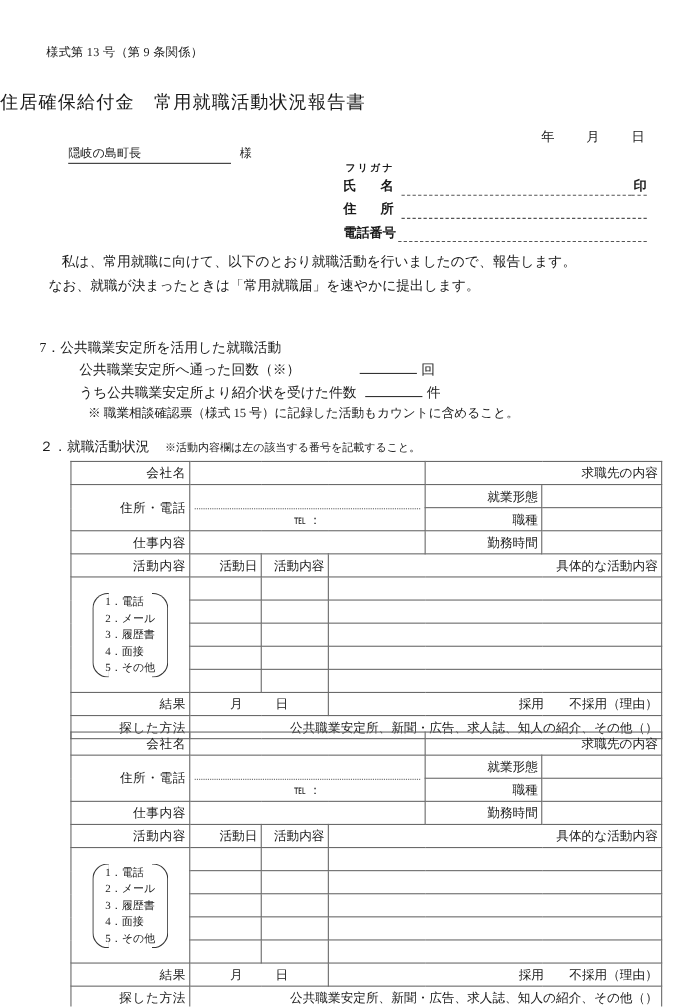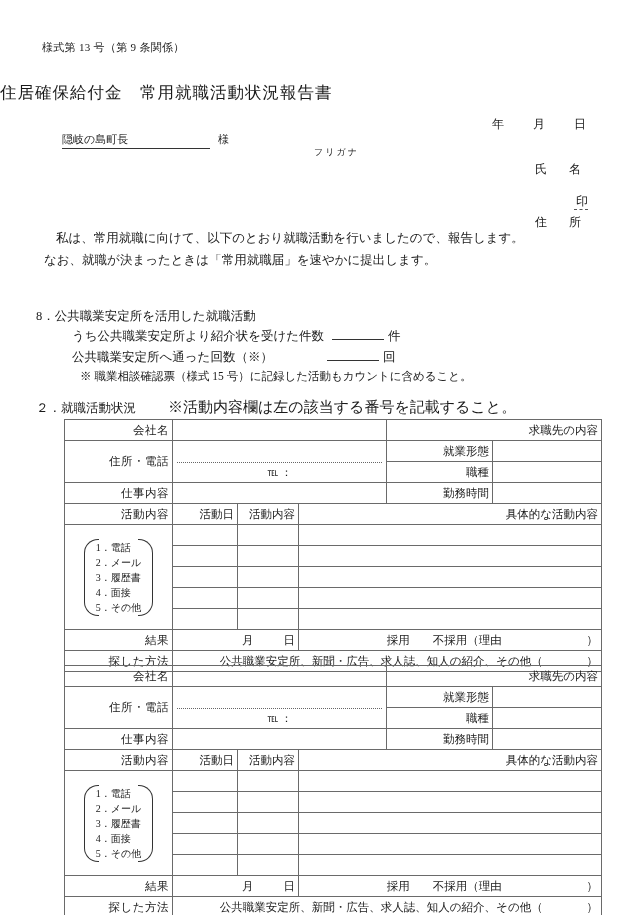"フリガナ" .applicant { font-weight: none -> bold }
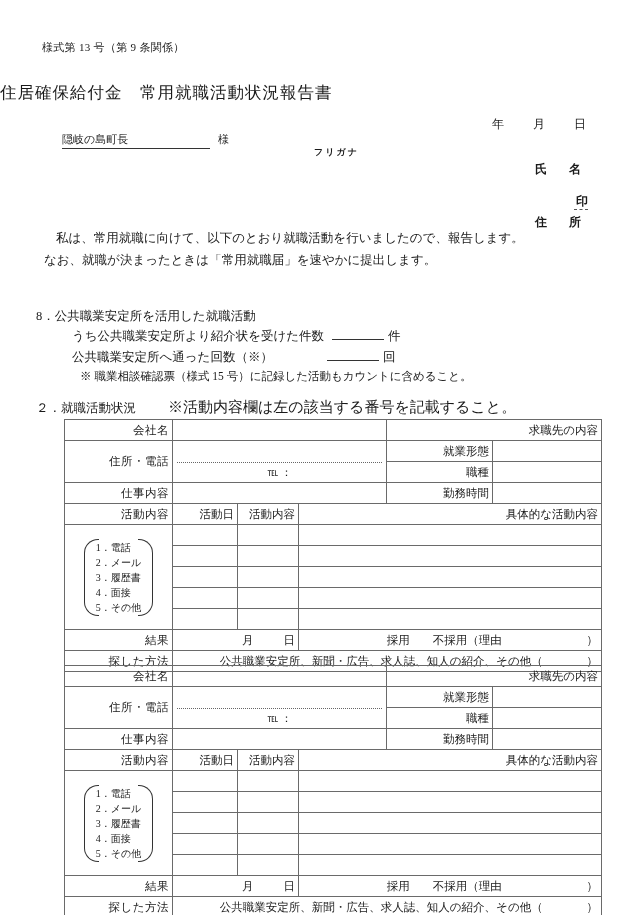"氏 名" .app-row { flex-direction: column -> none }
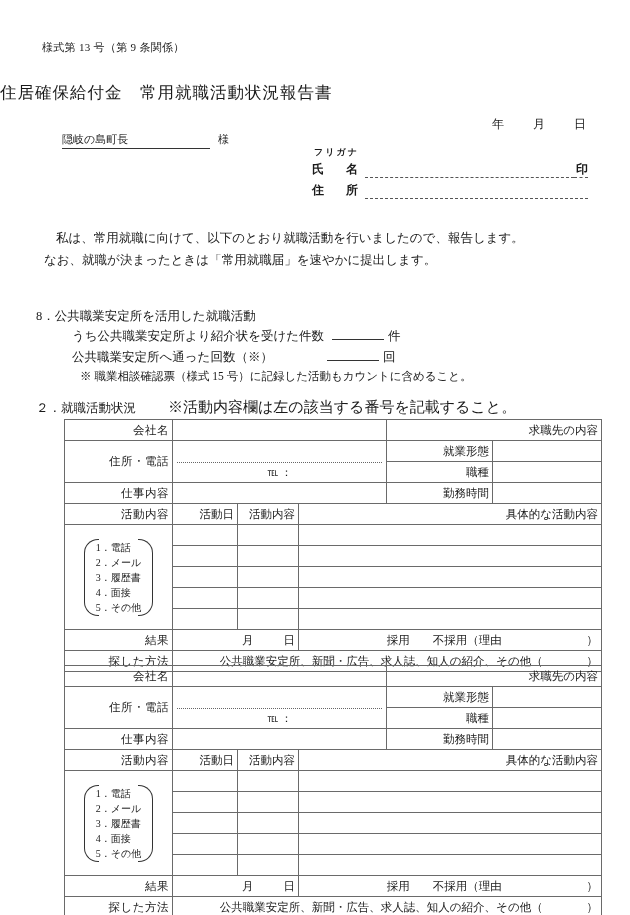"電話番号" div.app-row { html: none -> <div> <span>電話番号</span> <span></span> </div> }
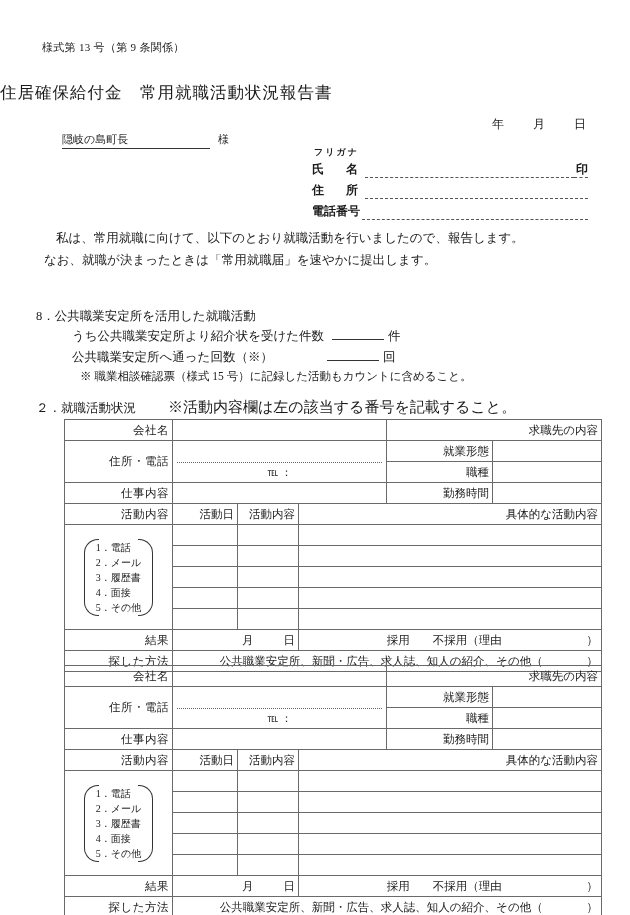"8．公共職業安定所を活用した就職活動" p.sec1-title { text: 8 -> 7 }
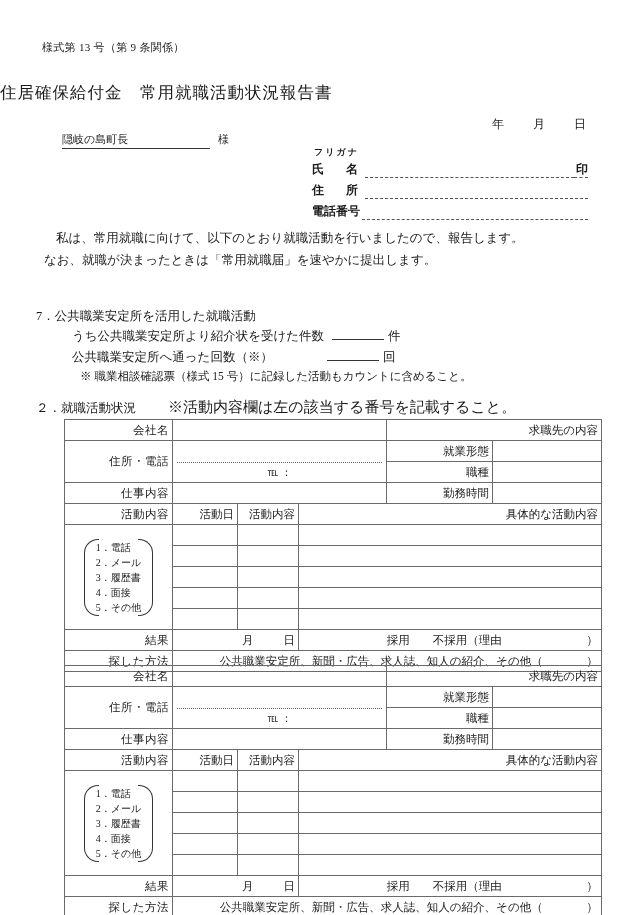"うち公共職業安定所より紹介状を受けた件数" p.sub { order: before "公共職業安定所へ通った回数（※）" -> after "公共職業安定所へ通った回数（※）" }
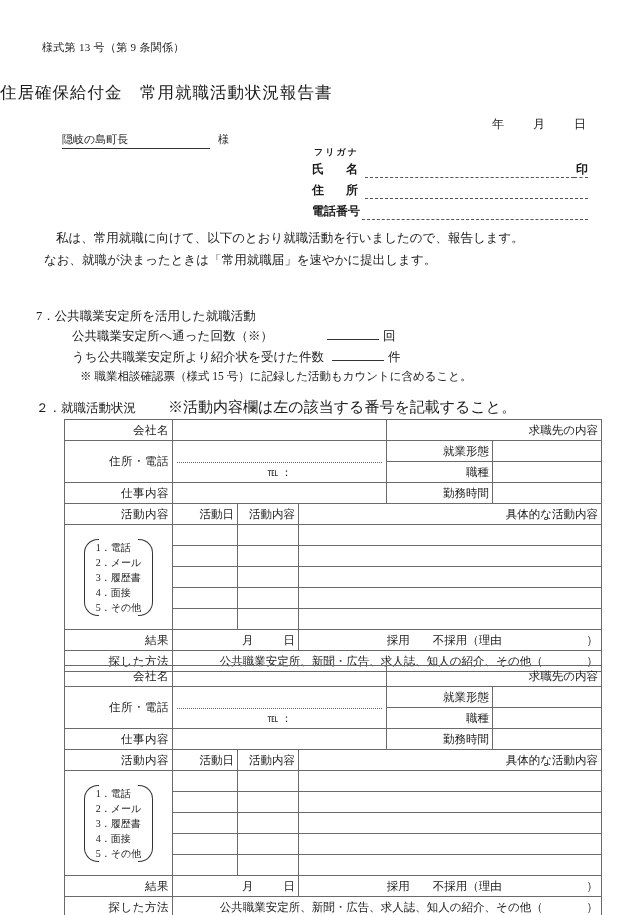"※活動内容欄は左の該当する番号を記載すること。" .sec2-title .note-inline { font-size: 15px -> 10px; margin-left: 32px -> 14px }
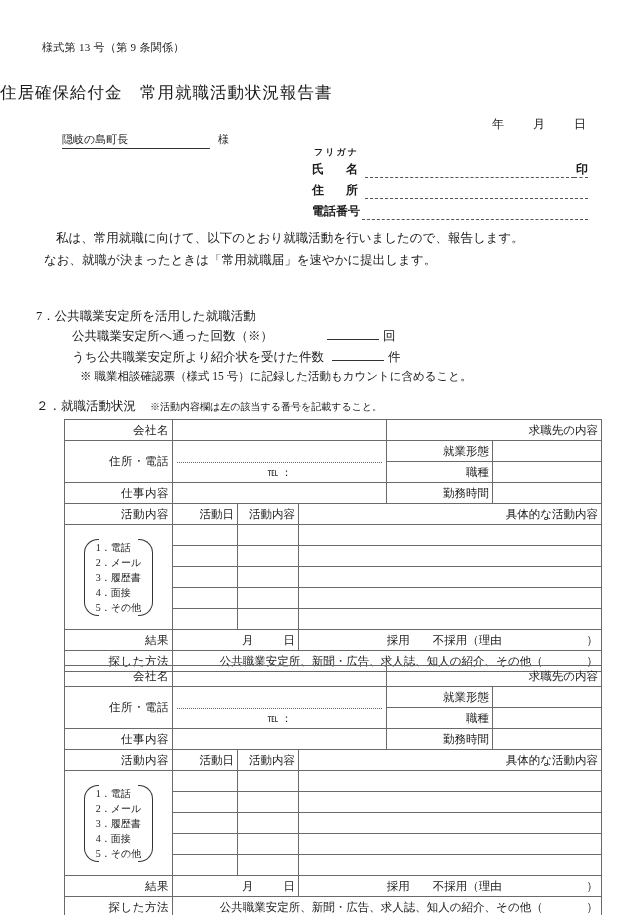"月 日" .result-md { text-align: right -> center }
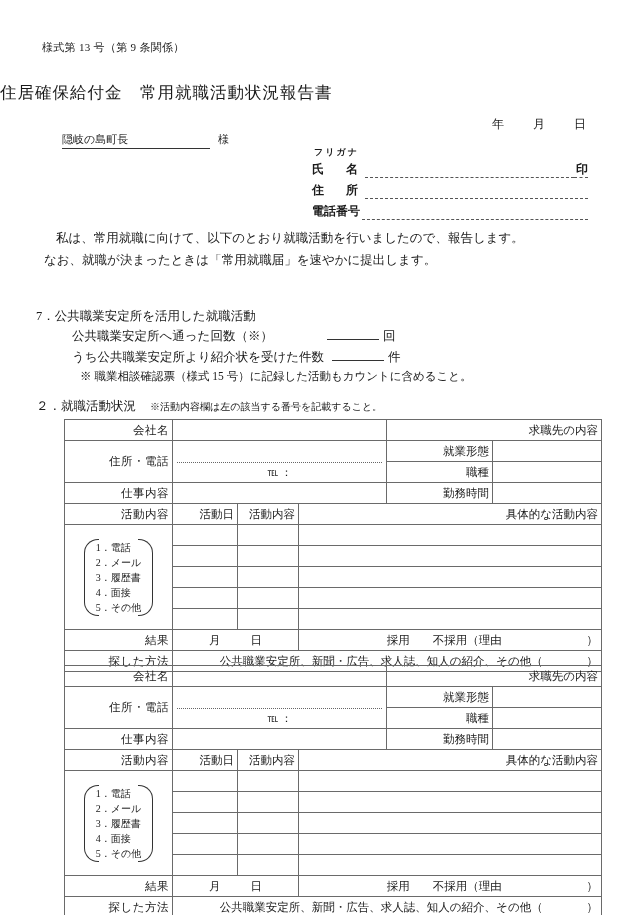"採用 不採用（理由" td.lft { text-align: center -> right }
